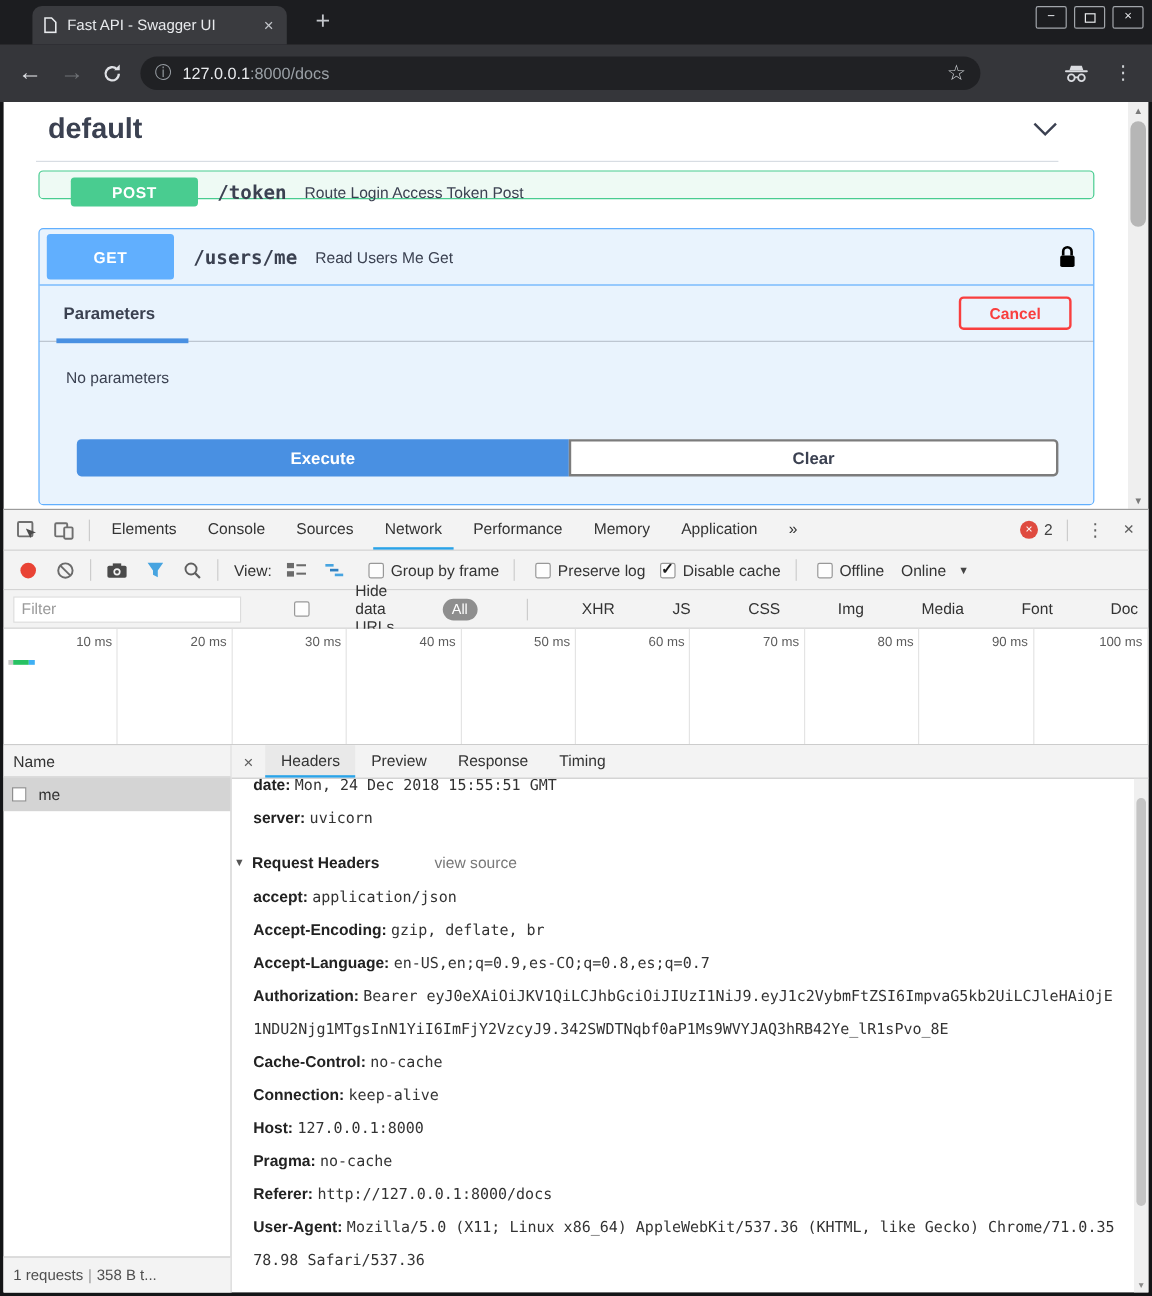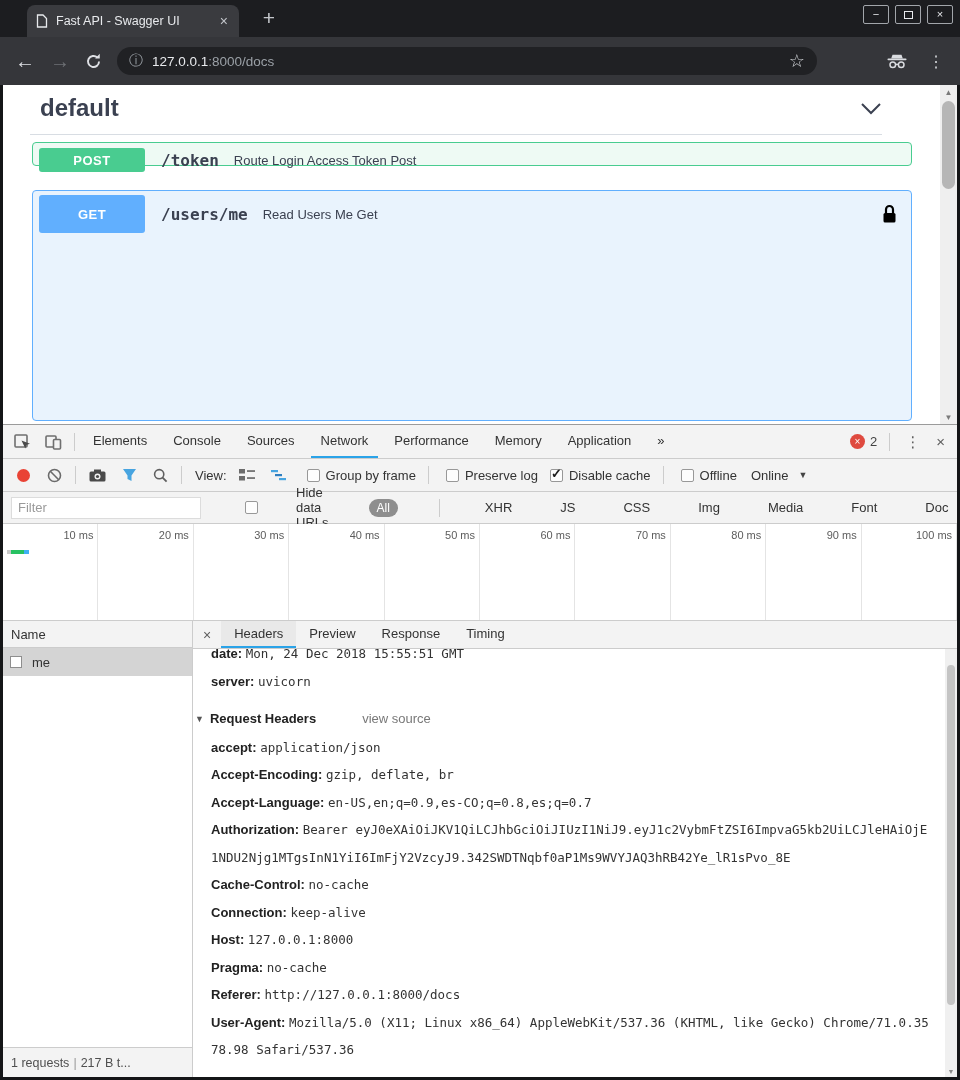"POST" .op-post { padding-left: none -> 20px }
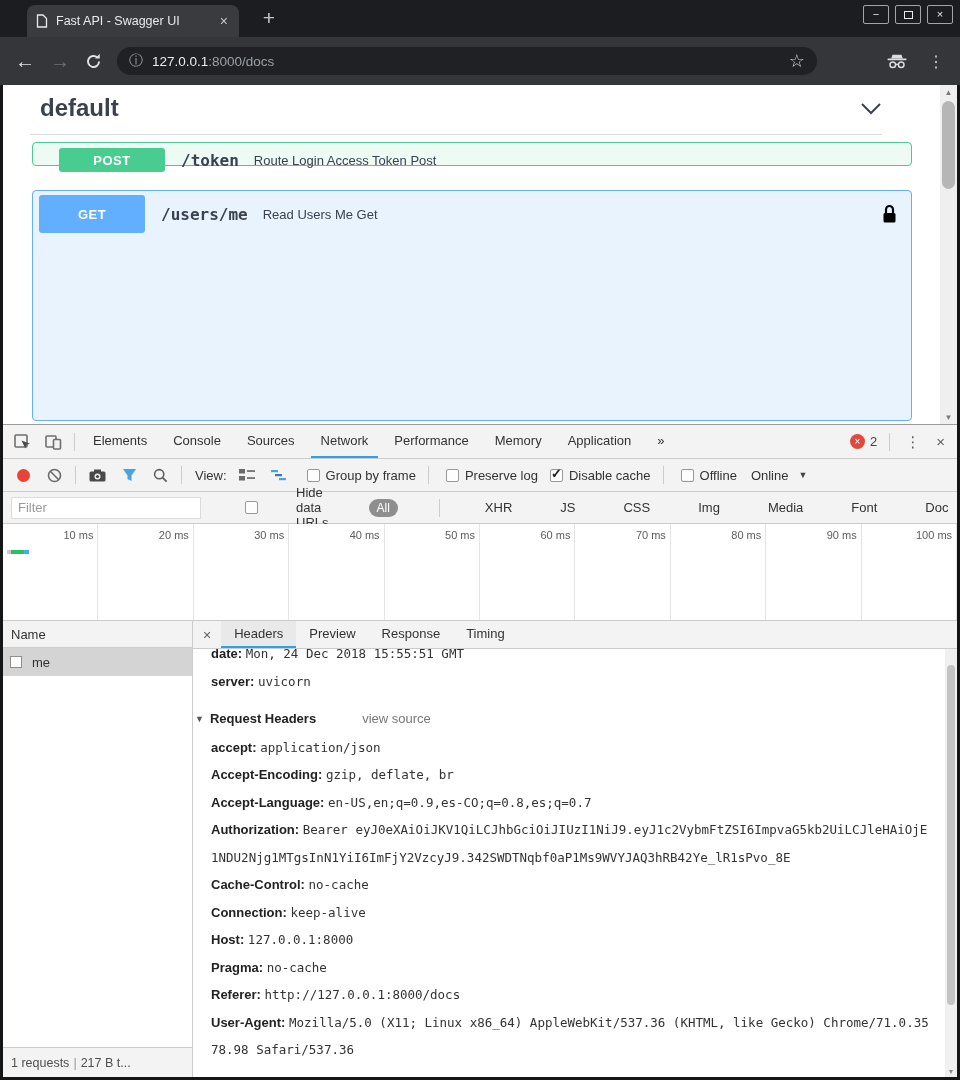"Parameters" div.get-body { html: none -> <div> <div> <span>Parameters</span> <span></span> <button>Cancel</button> </div> <div>No parameters</div> <div> <button>Execute</button> <button>Clear</button> </div> </div> }
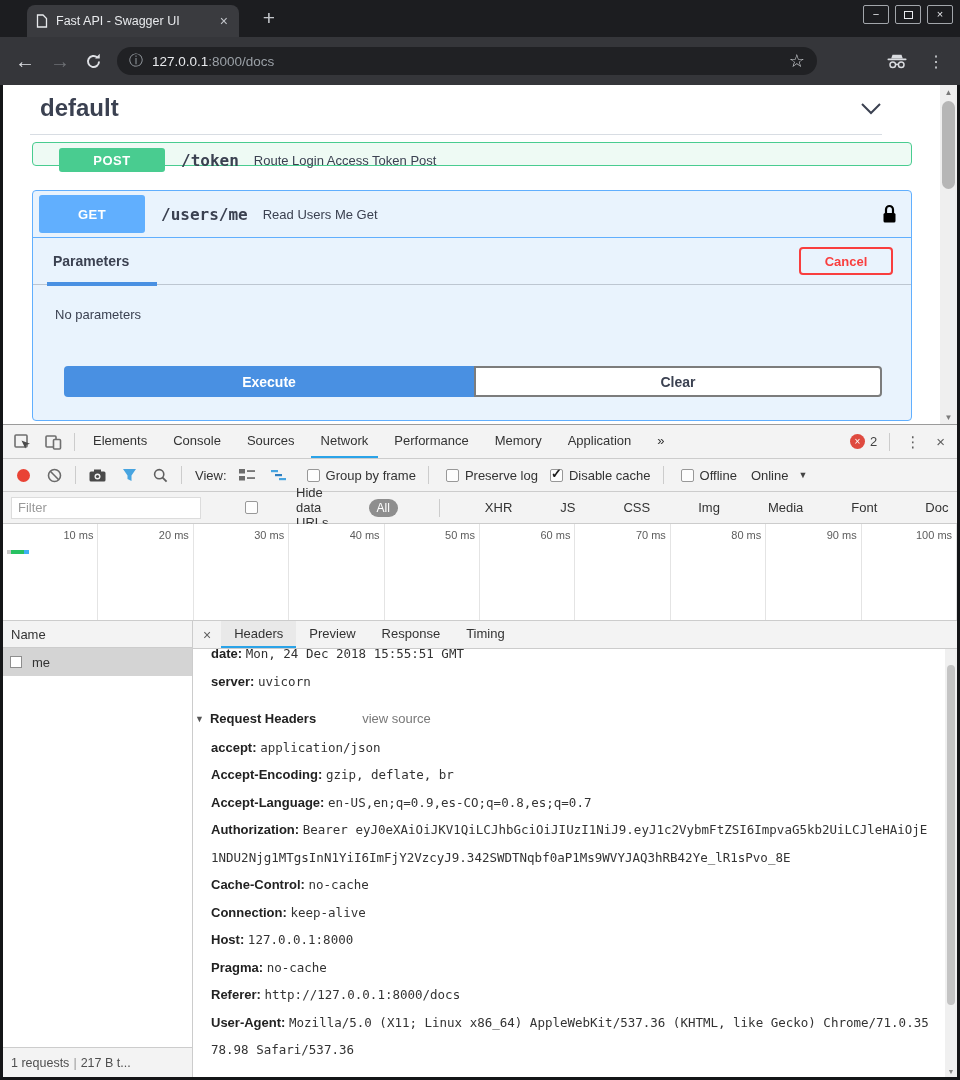"217 B t..." span { text: 217 -> 358 }
